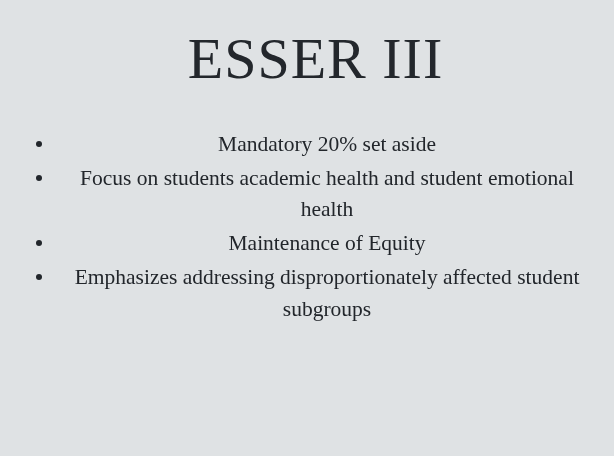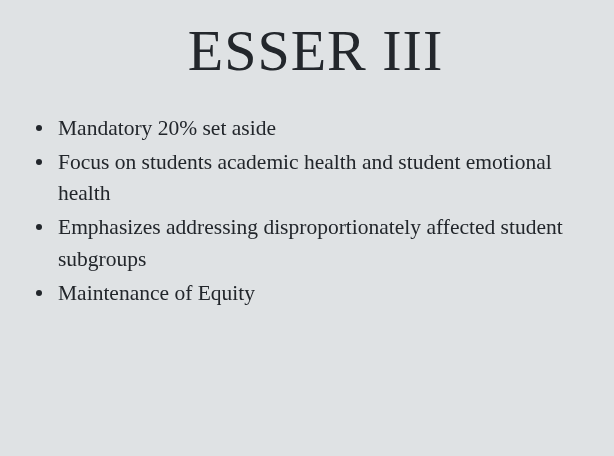"ESSER III" .slide-title { margin: 0 -> 8px }
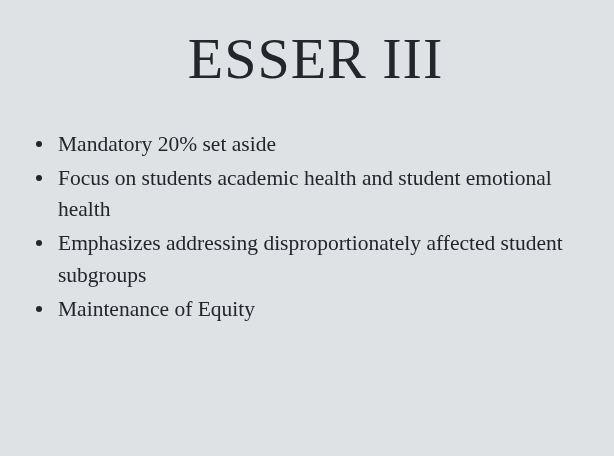"Mandatory 20% set aside" .bullet-item { text-align: none -> center }
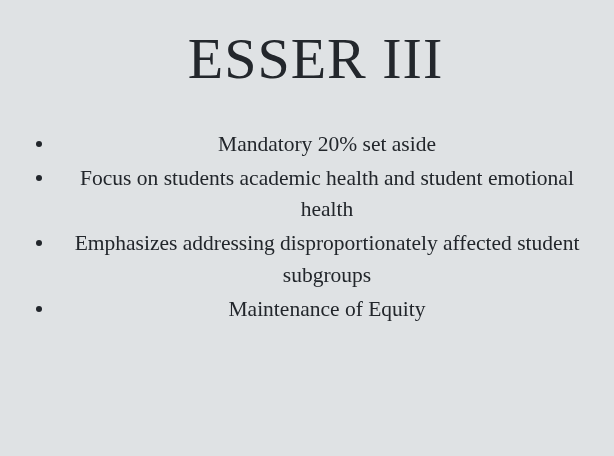"Emphasizes addressing disproportionately" li.bullet-item { order: before "Maintenance of Equity" -> after "Maintenance of Equity" }
